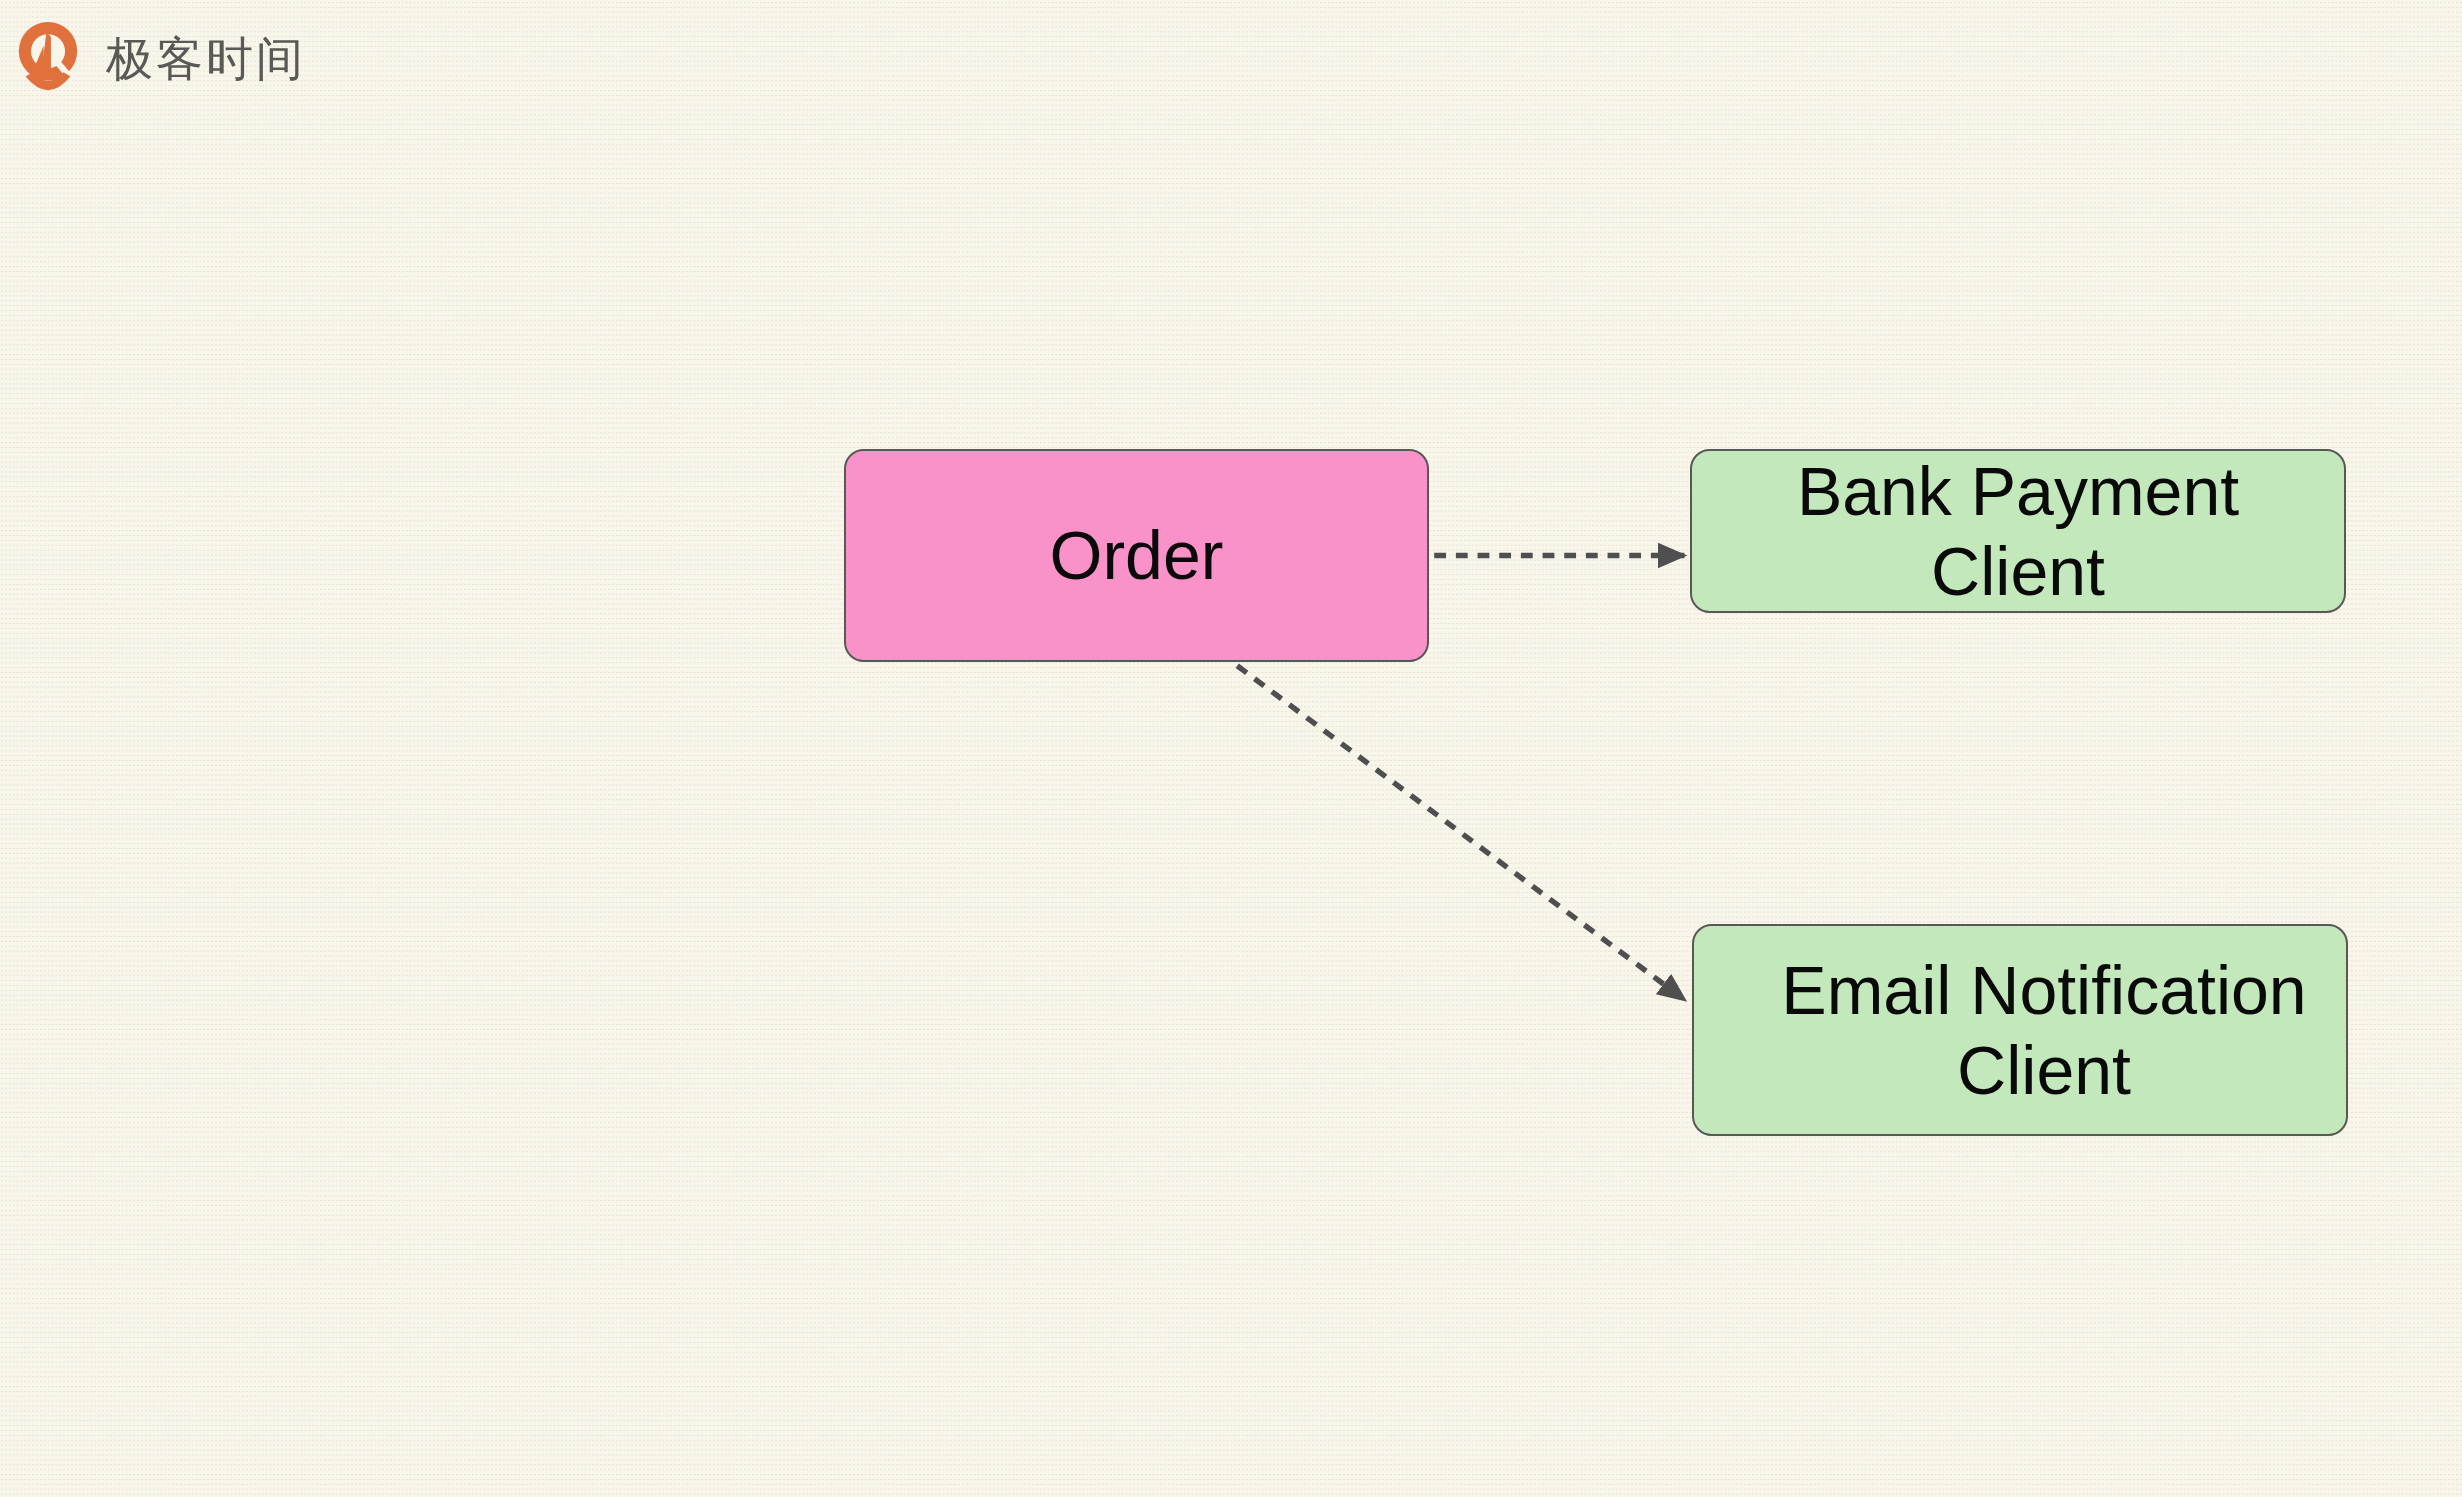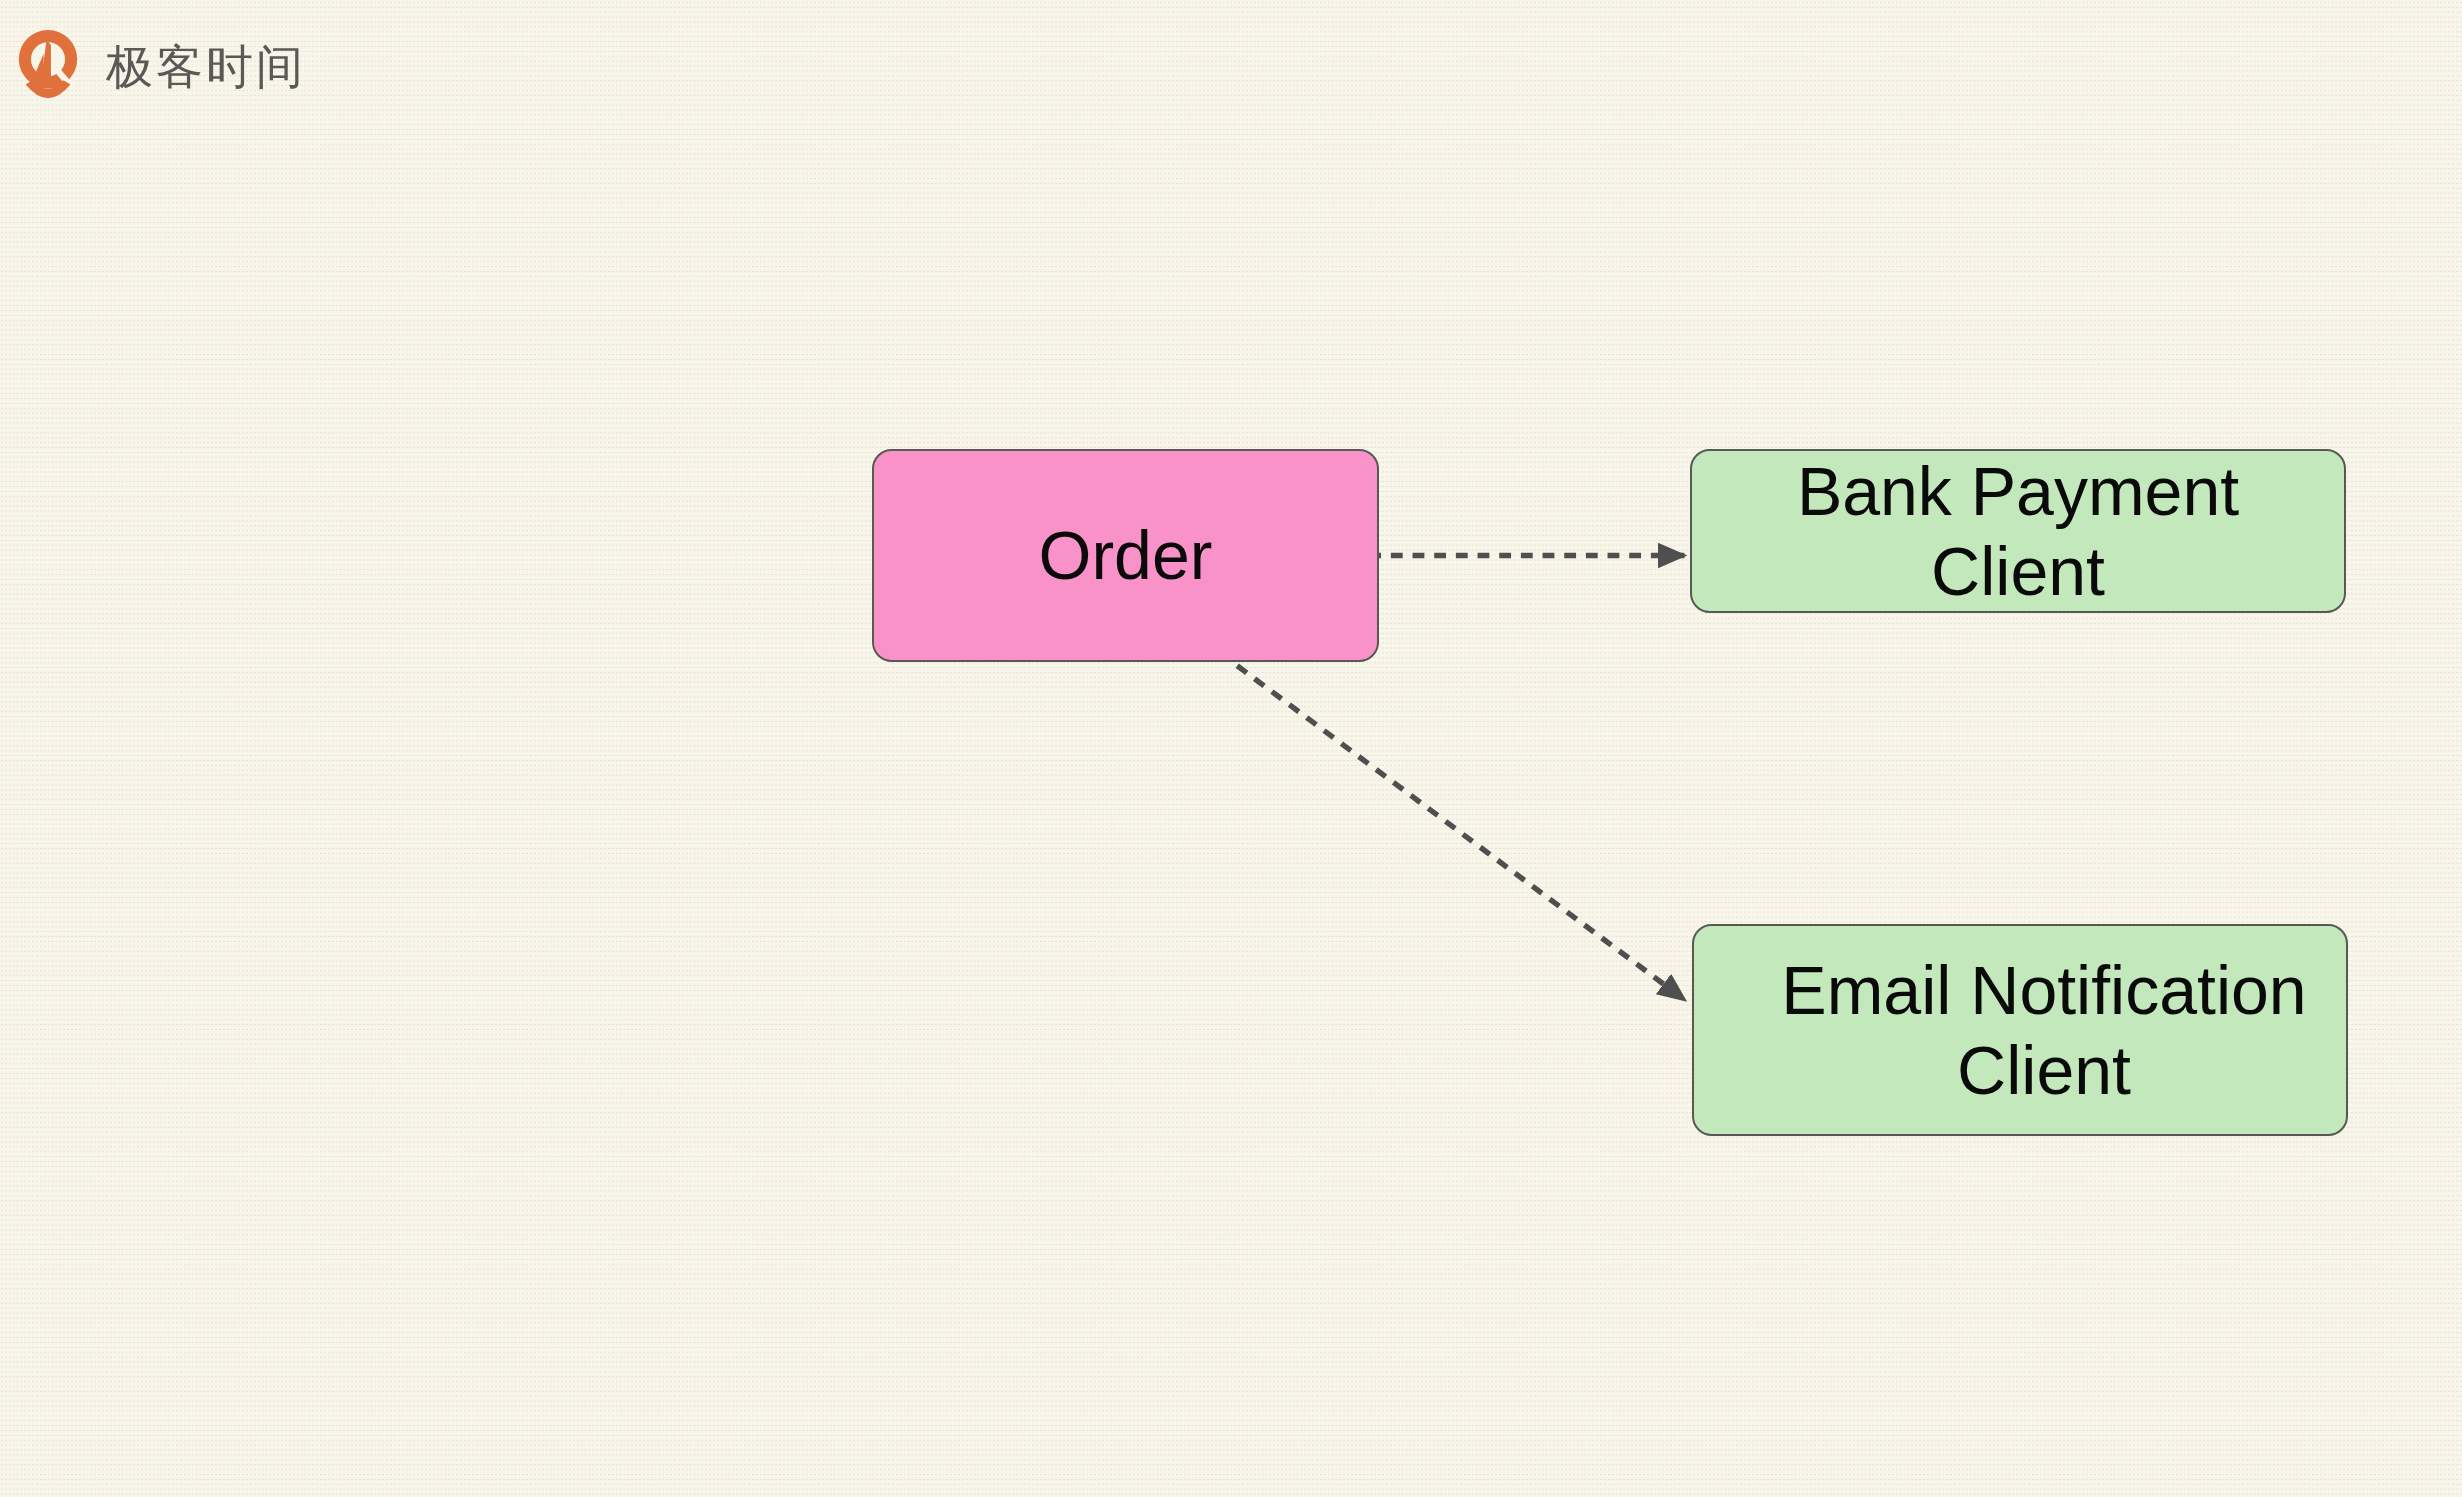"极客时间" .logo { top: 30px -> 22px }
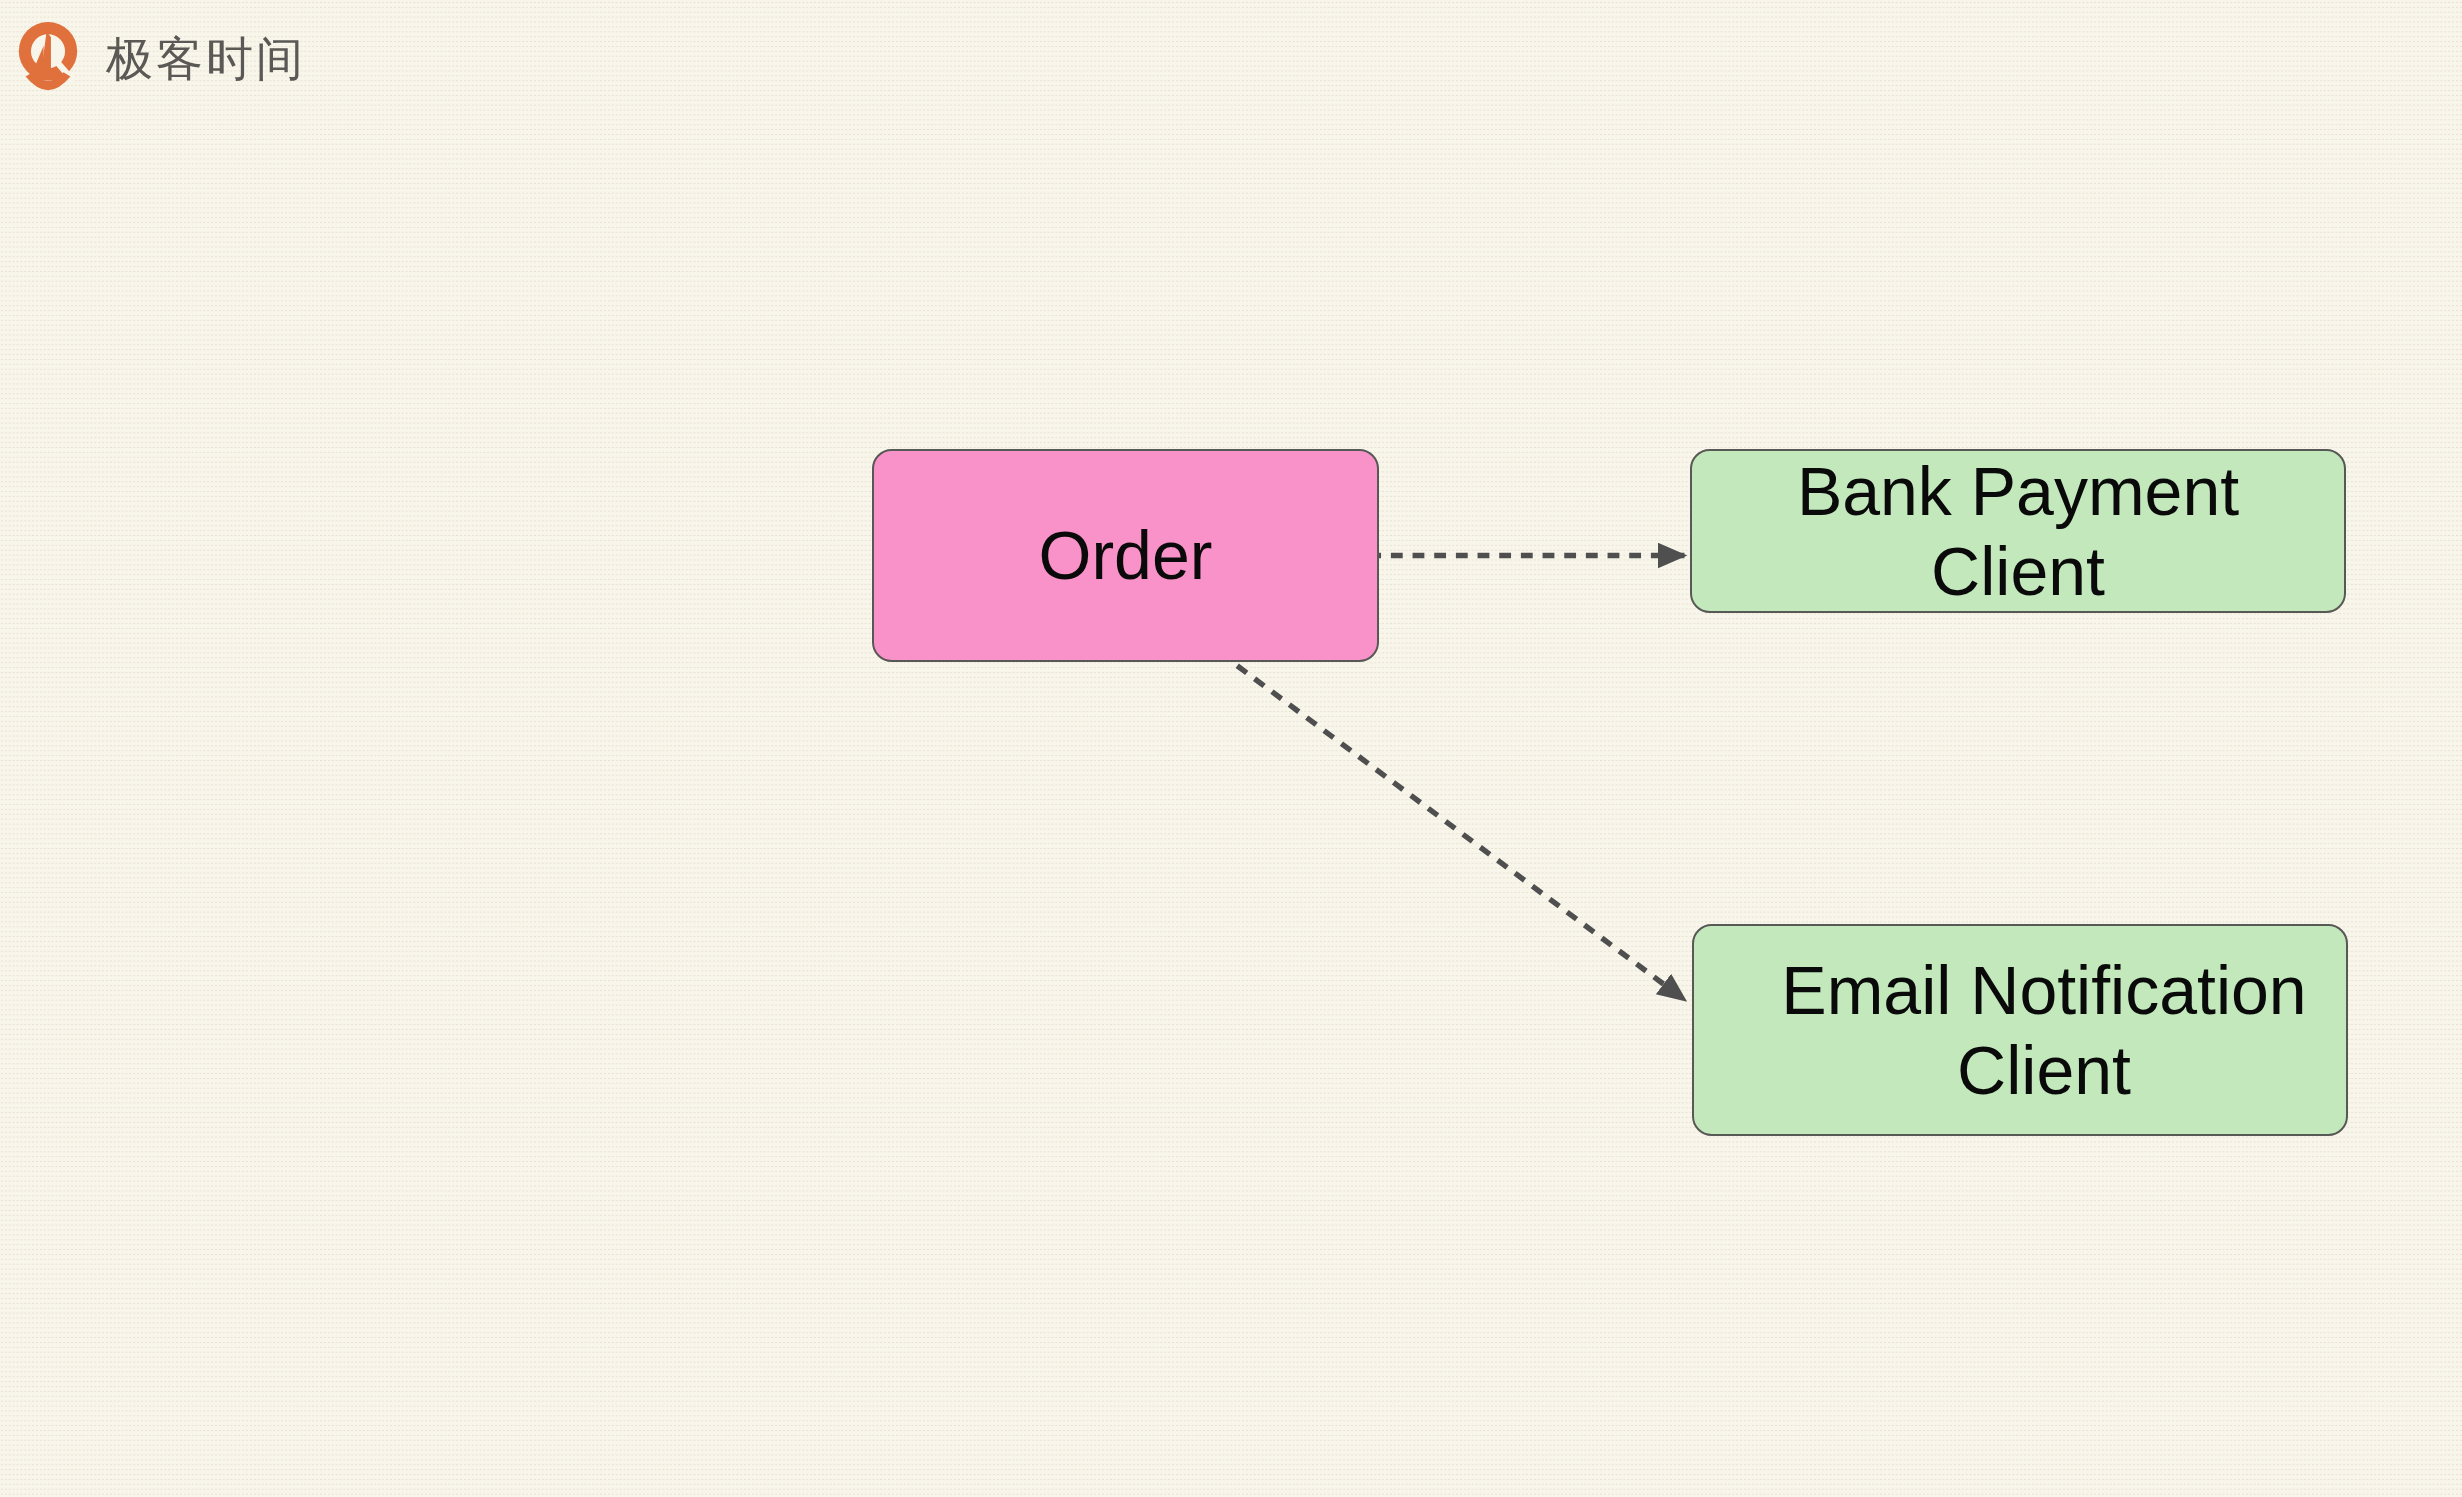"Order" #node-order { left: 872px -> 844px; width: 507px -> 585px }
